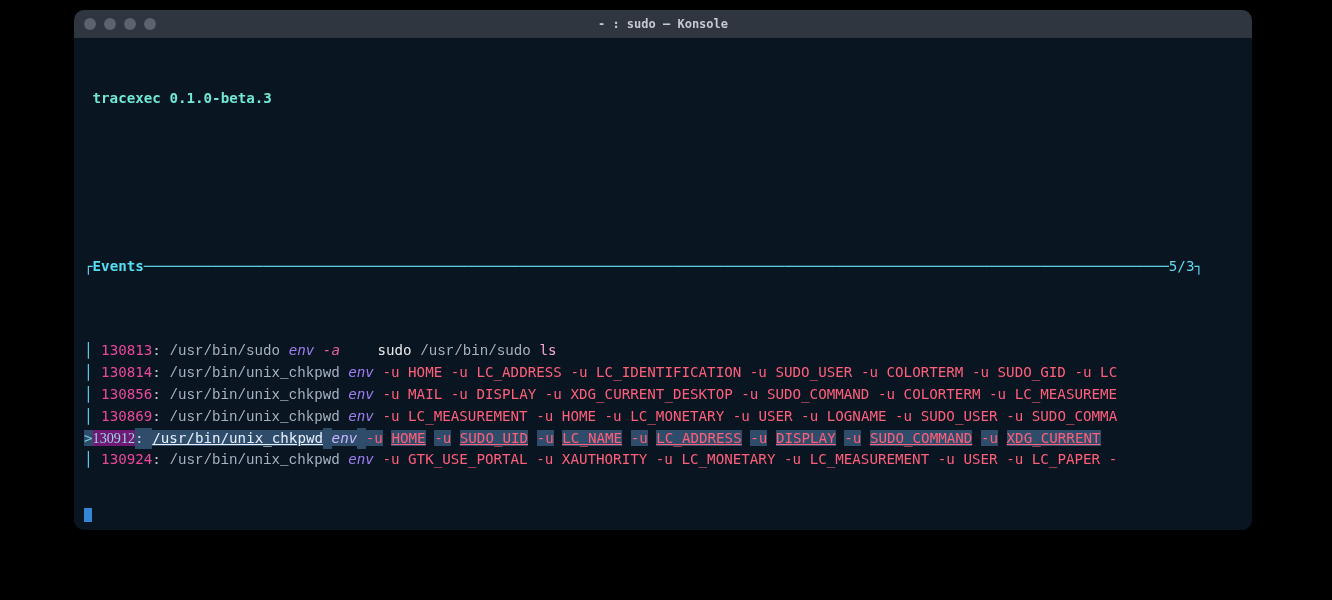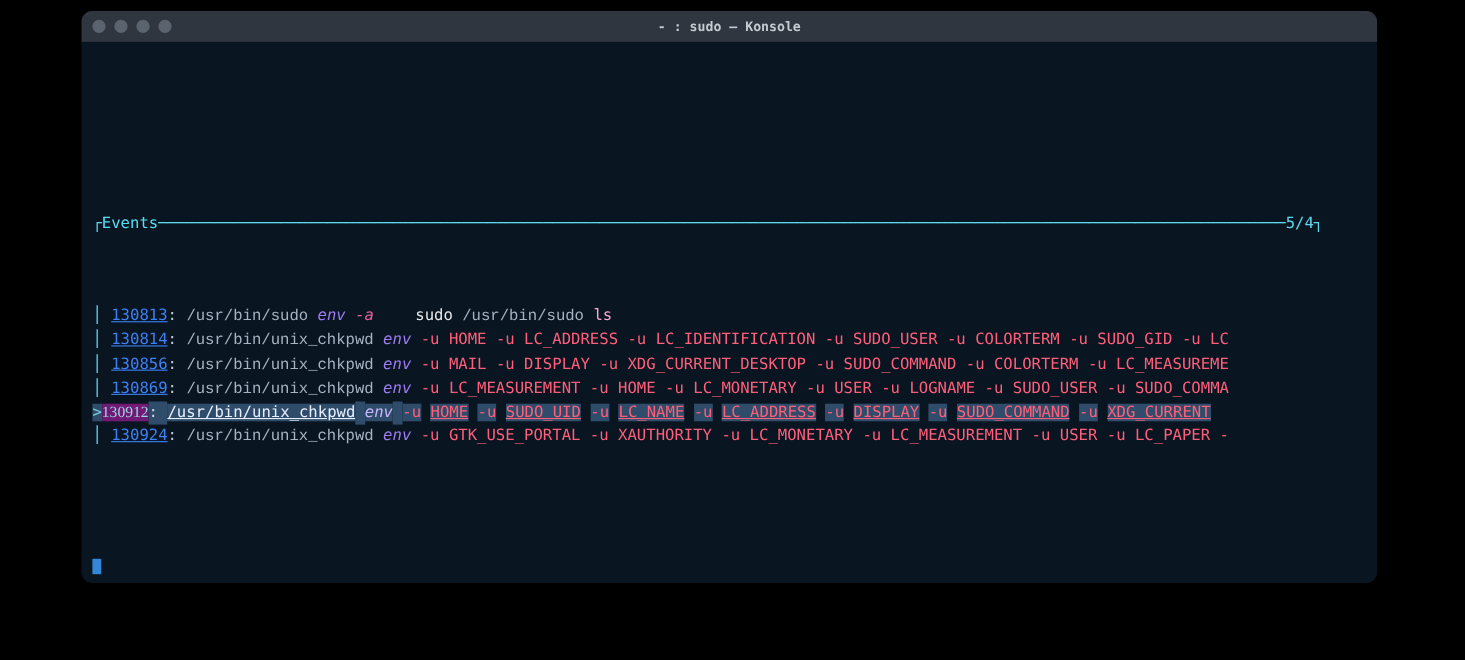"tracexec 0.1.0-beta.3" div.row { html: none -> <div> tracexec 0.1.0-beta.3</div> }
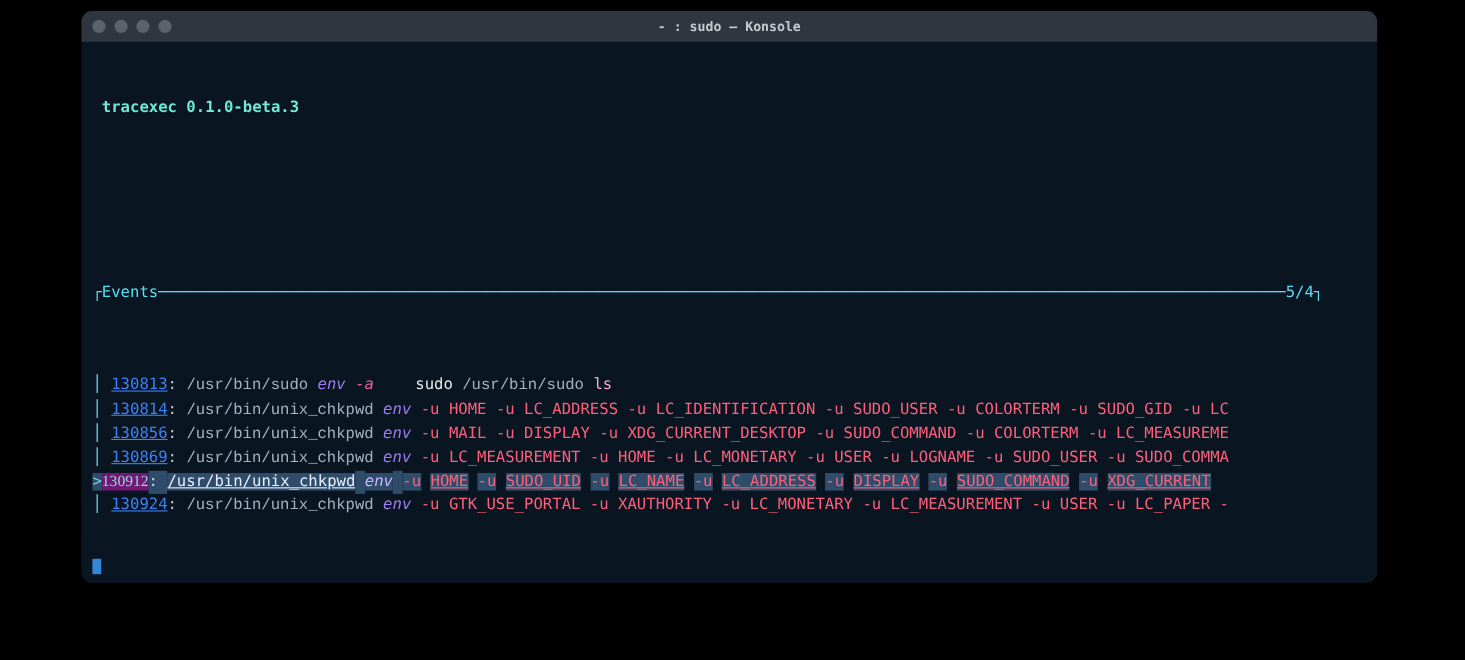"Events" .panel-title { font-weight: 400 -> 700 }
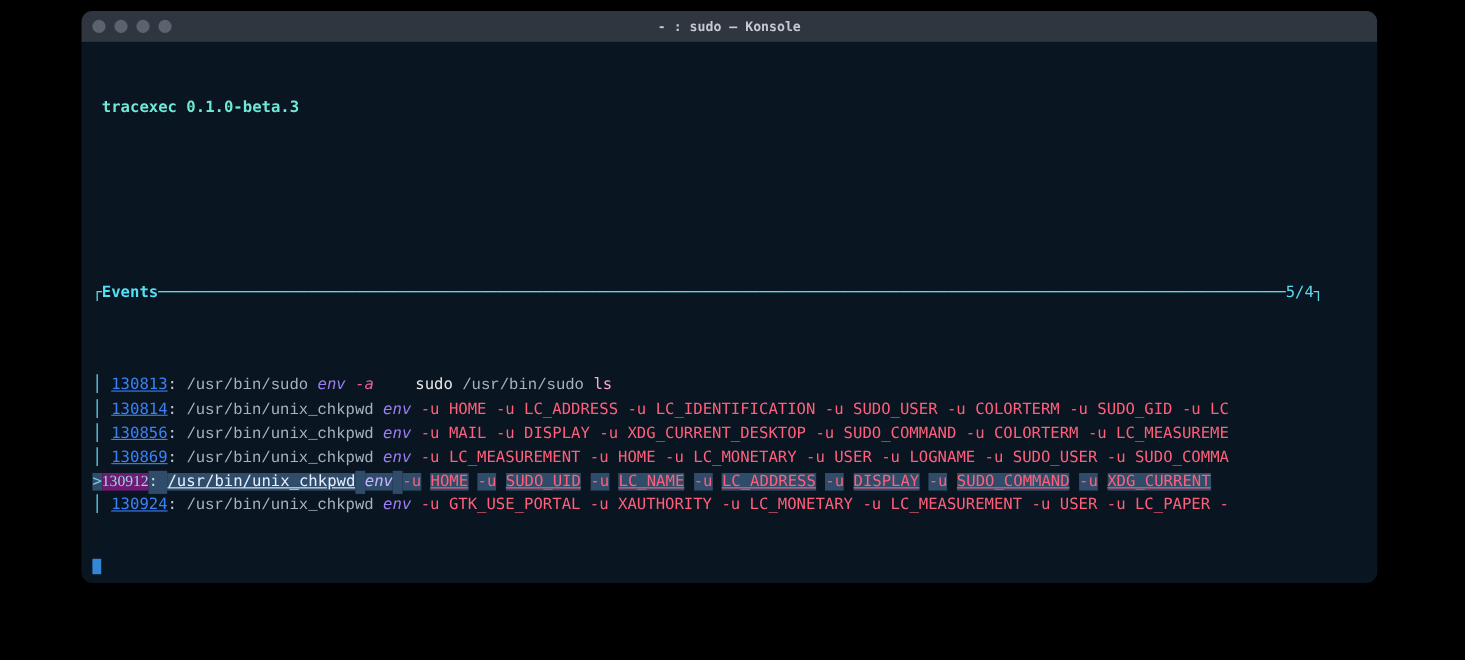"5/4" span.counter { text: 5/4 -> 5/3 }
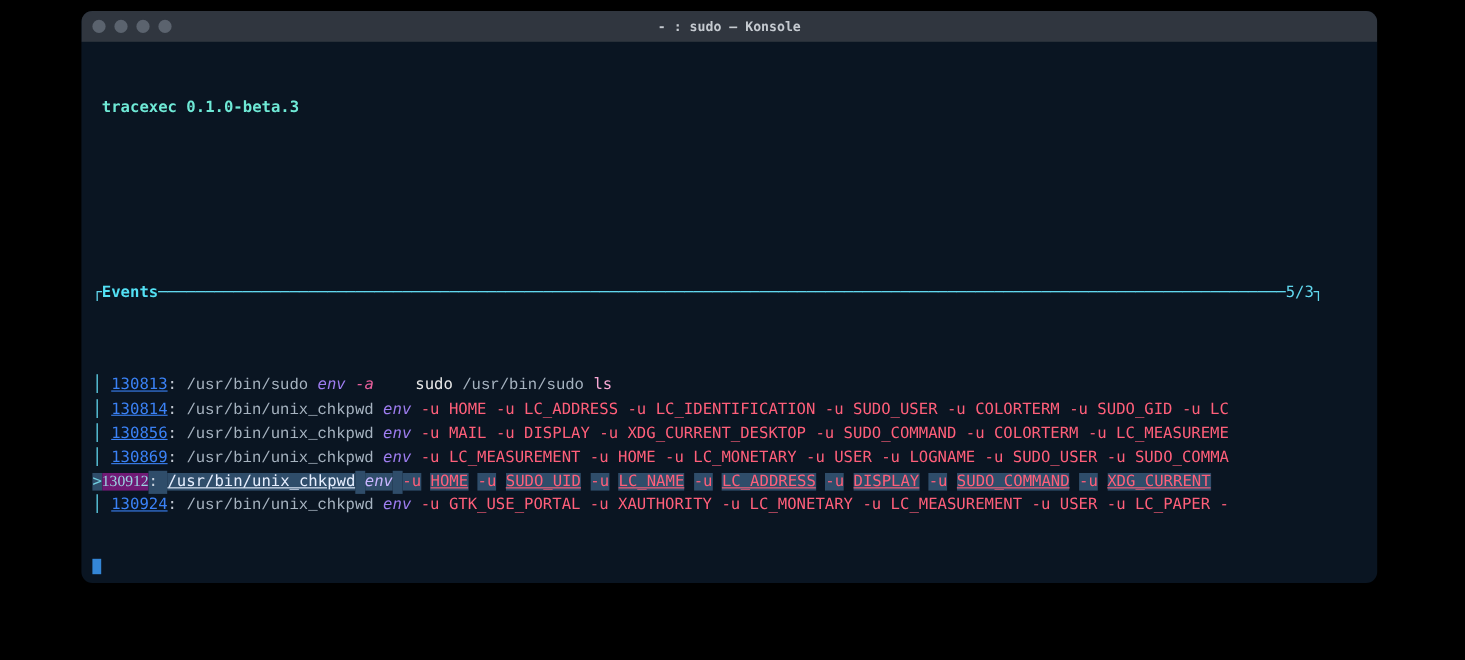"130813" .pid { color: #3b82f6 -> #ec4899; text-decoration: underline -> none }
